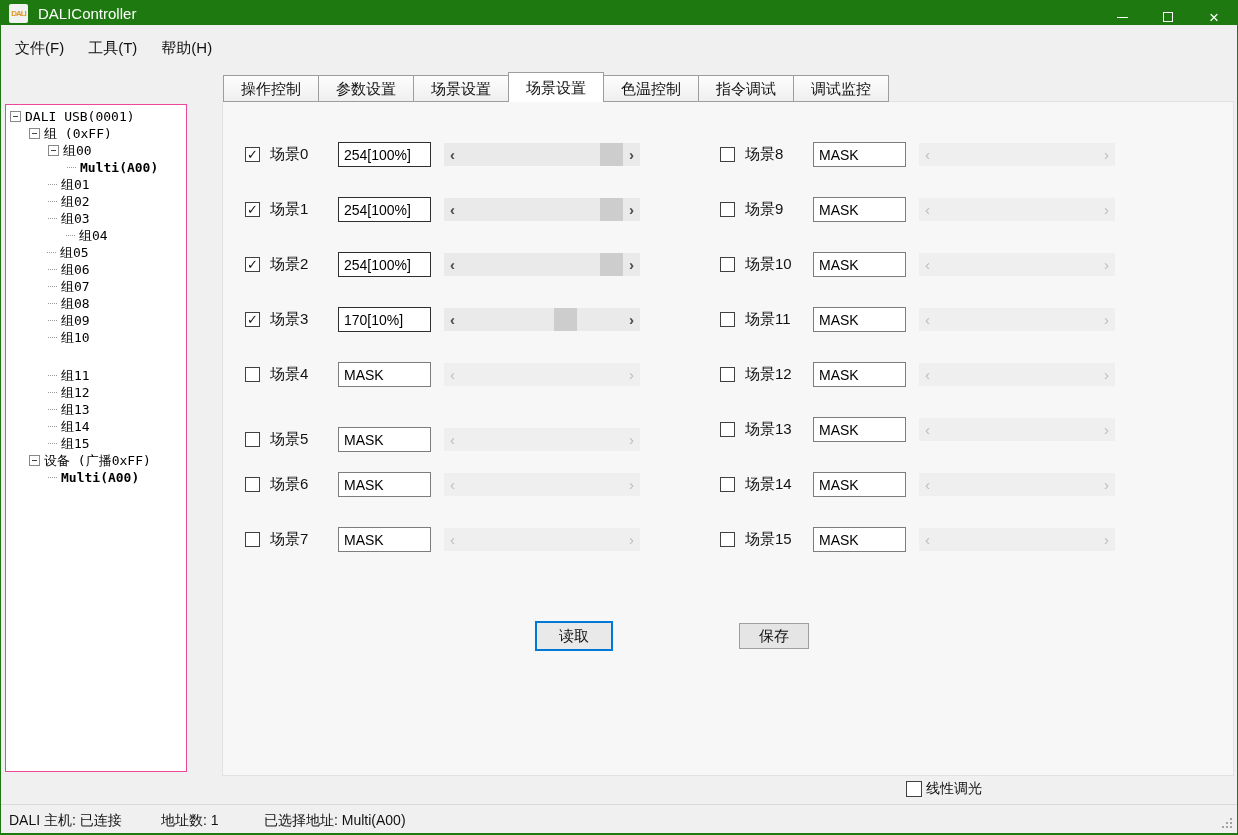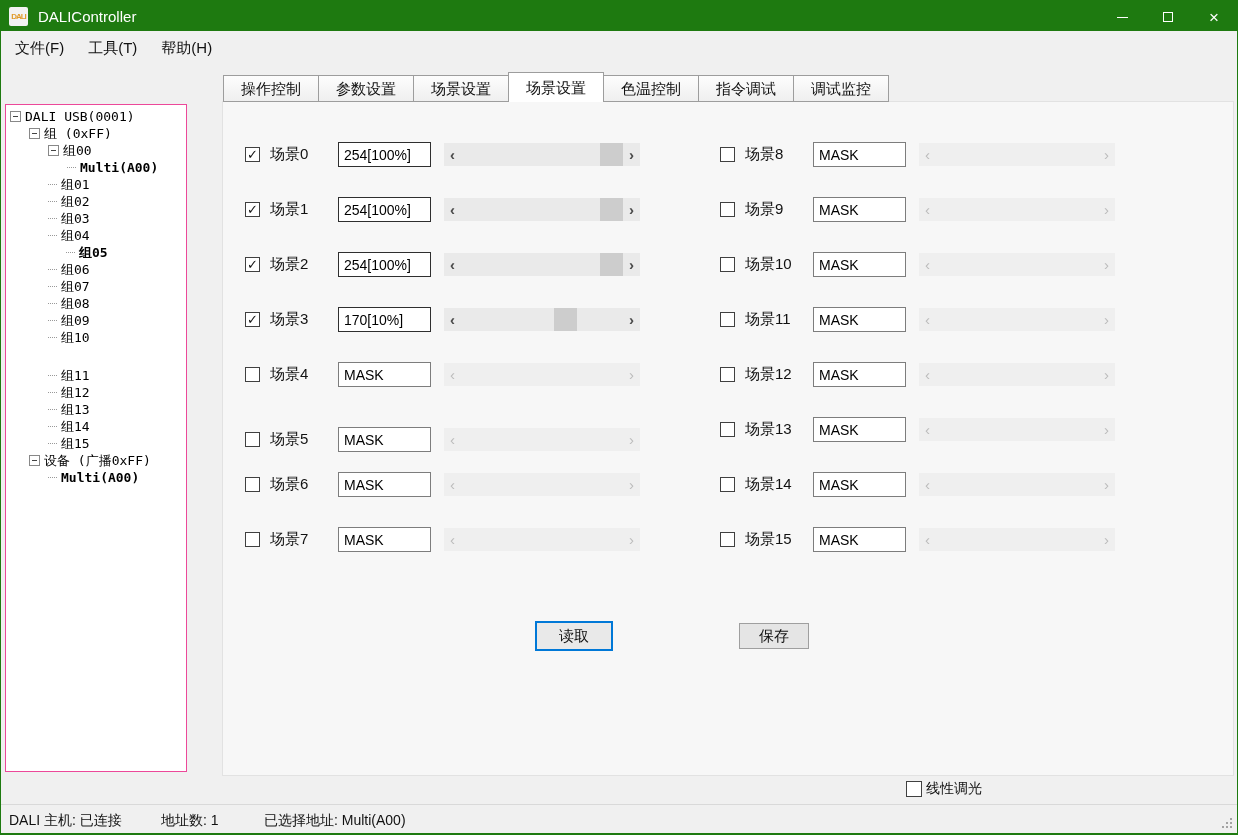"DALI" .titlebar { height: 30px -> 24px }
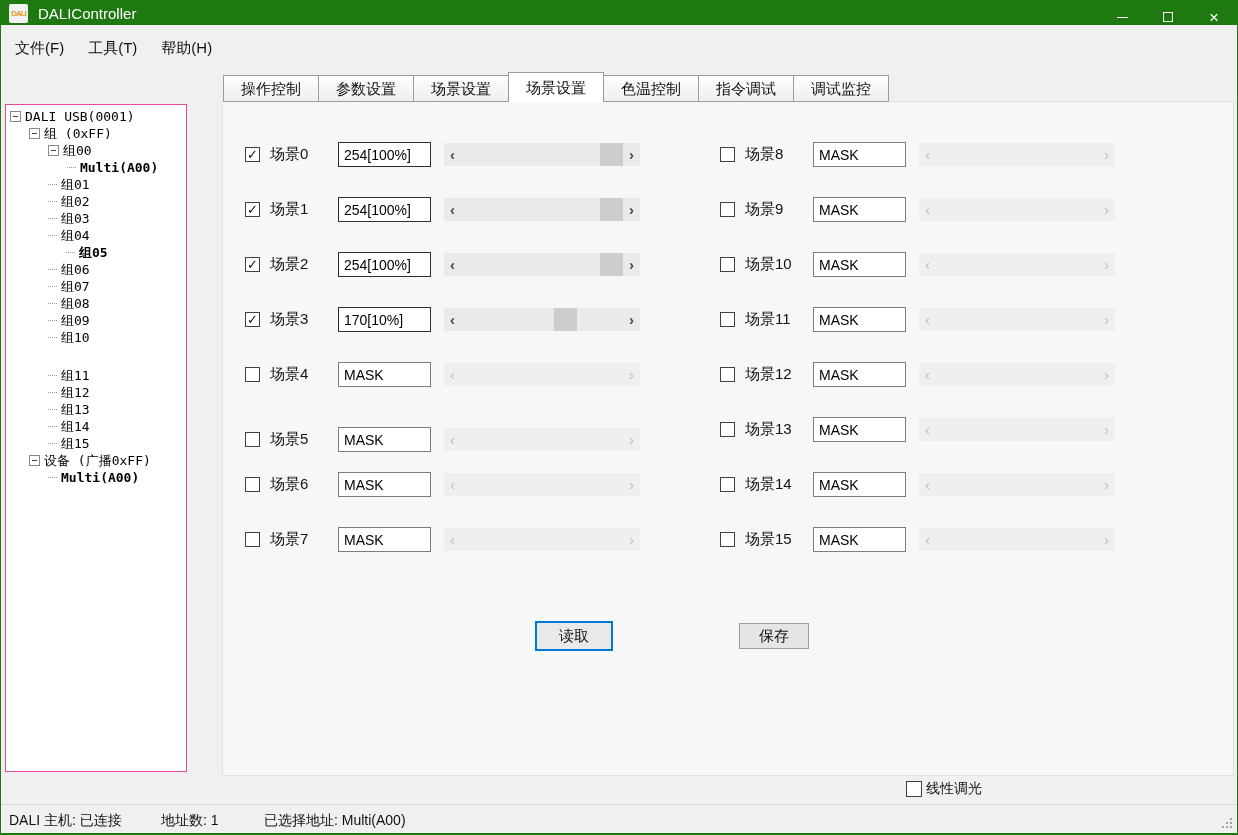"组04" div.tree-row { padding-left: 42px -> 60px }
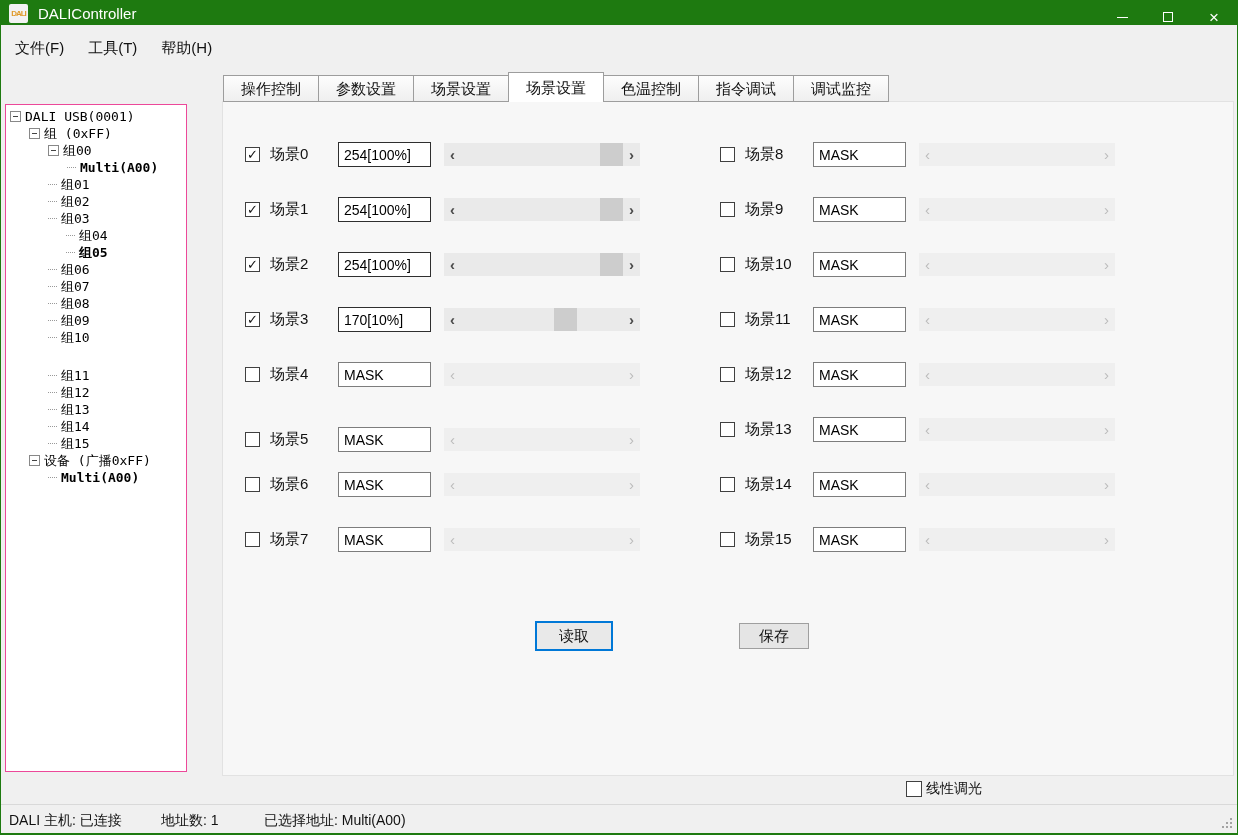"组05" div.tree-row { font-weight: bold -> none; padding-left: 60px -> 41px }
